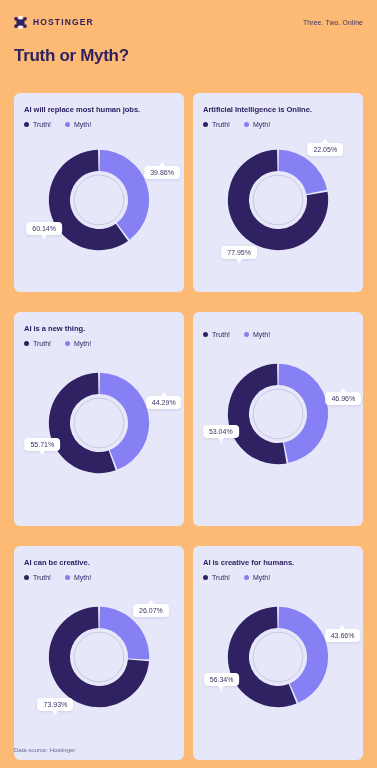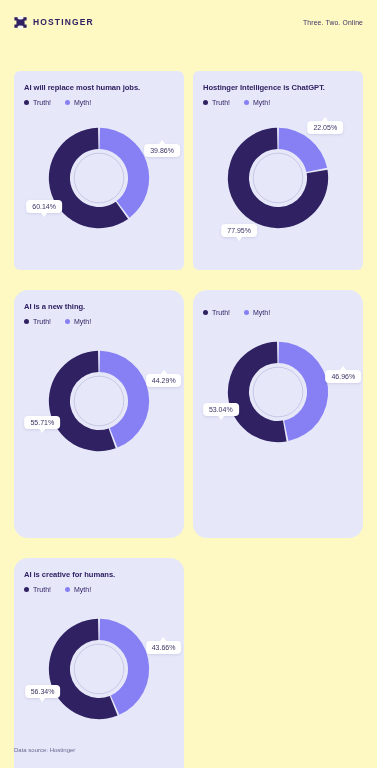"HOSTINGER" .page { background: #fef9c3 -> #fdba74 }
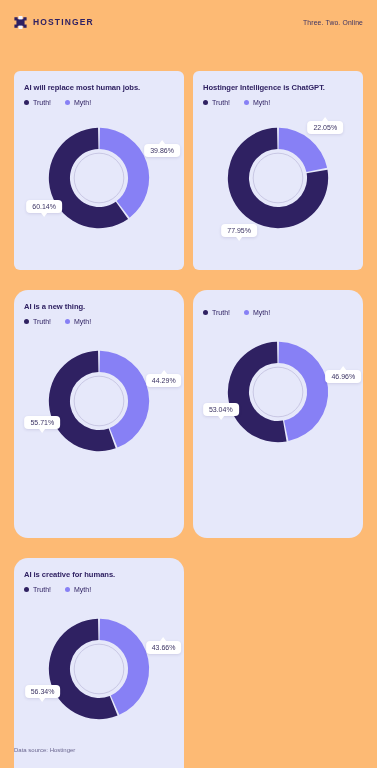"Truth or Myth?" h1.page-title { html: none -> <h1>Truth or Myth?</h1> }
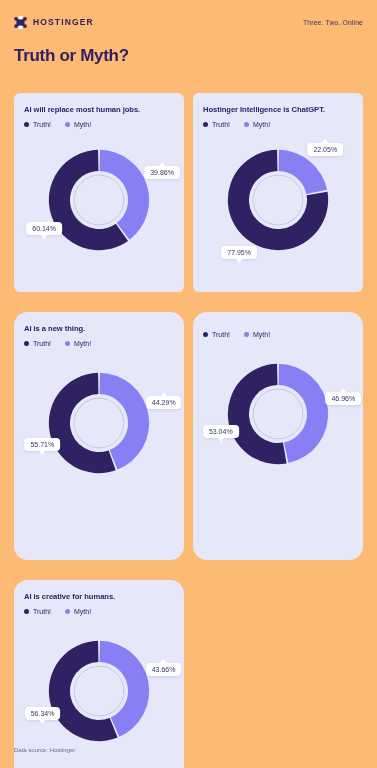"Hostinger Intelligence is ChatGPT." div.card-title { text: Hostinger Intelligence is ChatGPT -> Artificial Intelligence is Online }
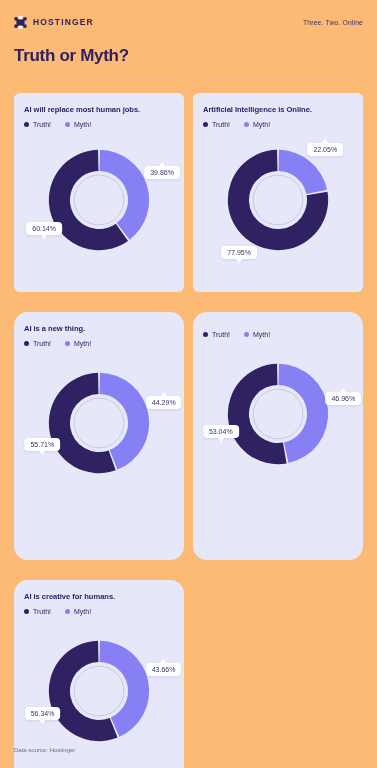"AI is a new thing." .card.tall { border-radius: 14px -> none; height: 248px -> 214px }
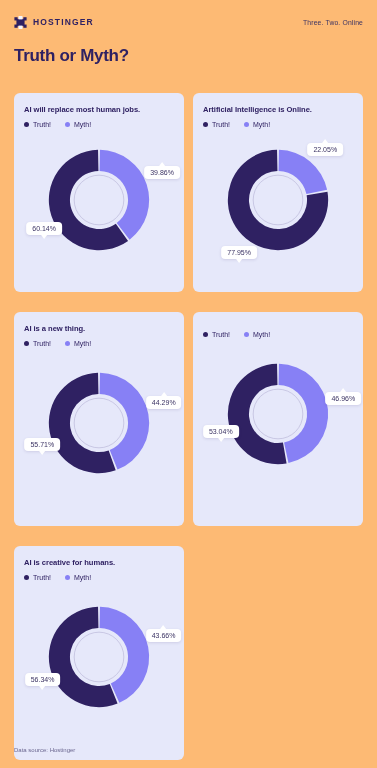"AI can be creative." div.card { html: none -> <div> <div>AI can be creative.</div> <div> <div> <span></span> <span>Truth!</span> </div> <div> <span></span> <span>Myth!</span> </div> </div> <div> <svg> <path></path> <path></path> <circle></circle> </svg> <div>26.07%</div> <div>73.93%</div> </div> </div> }
